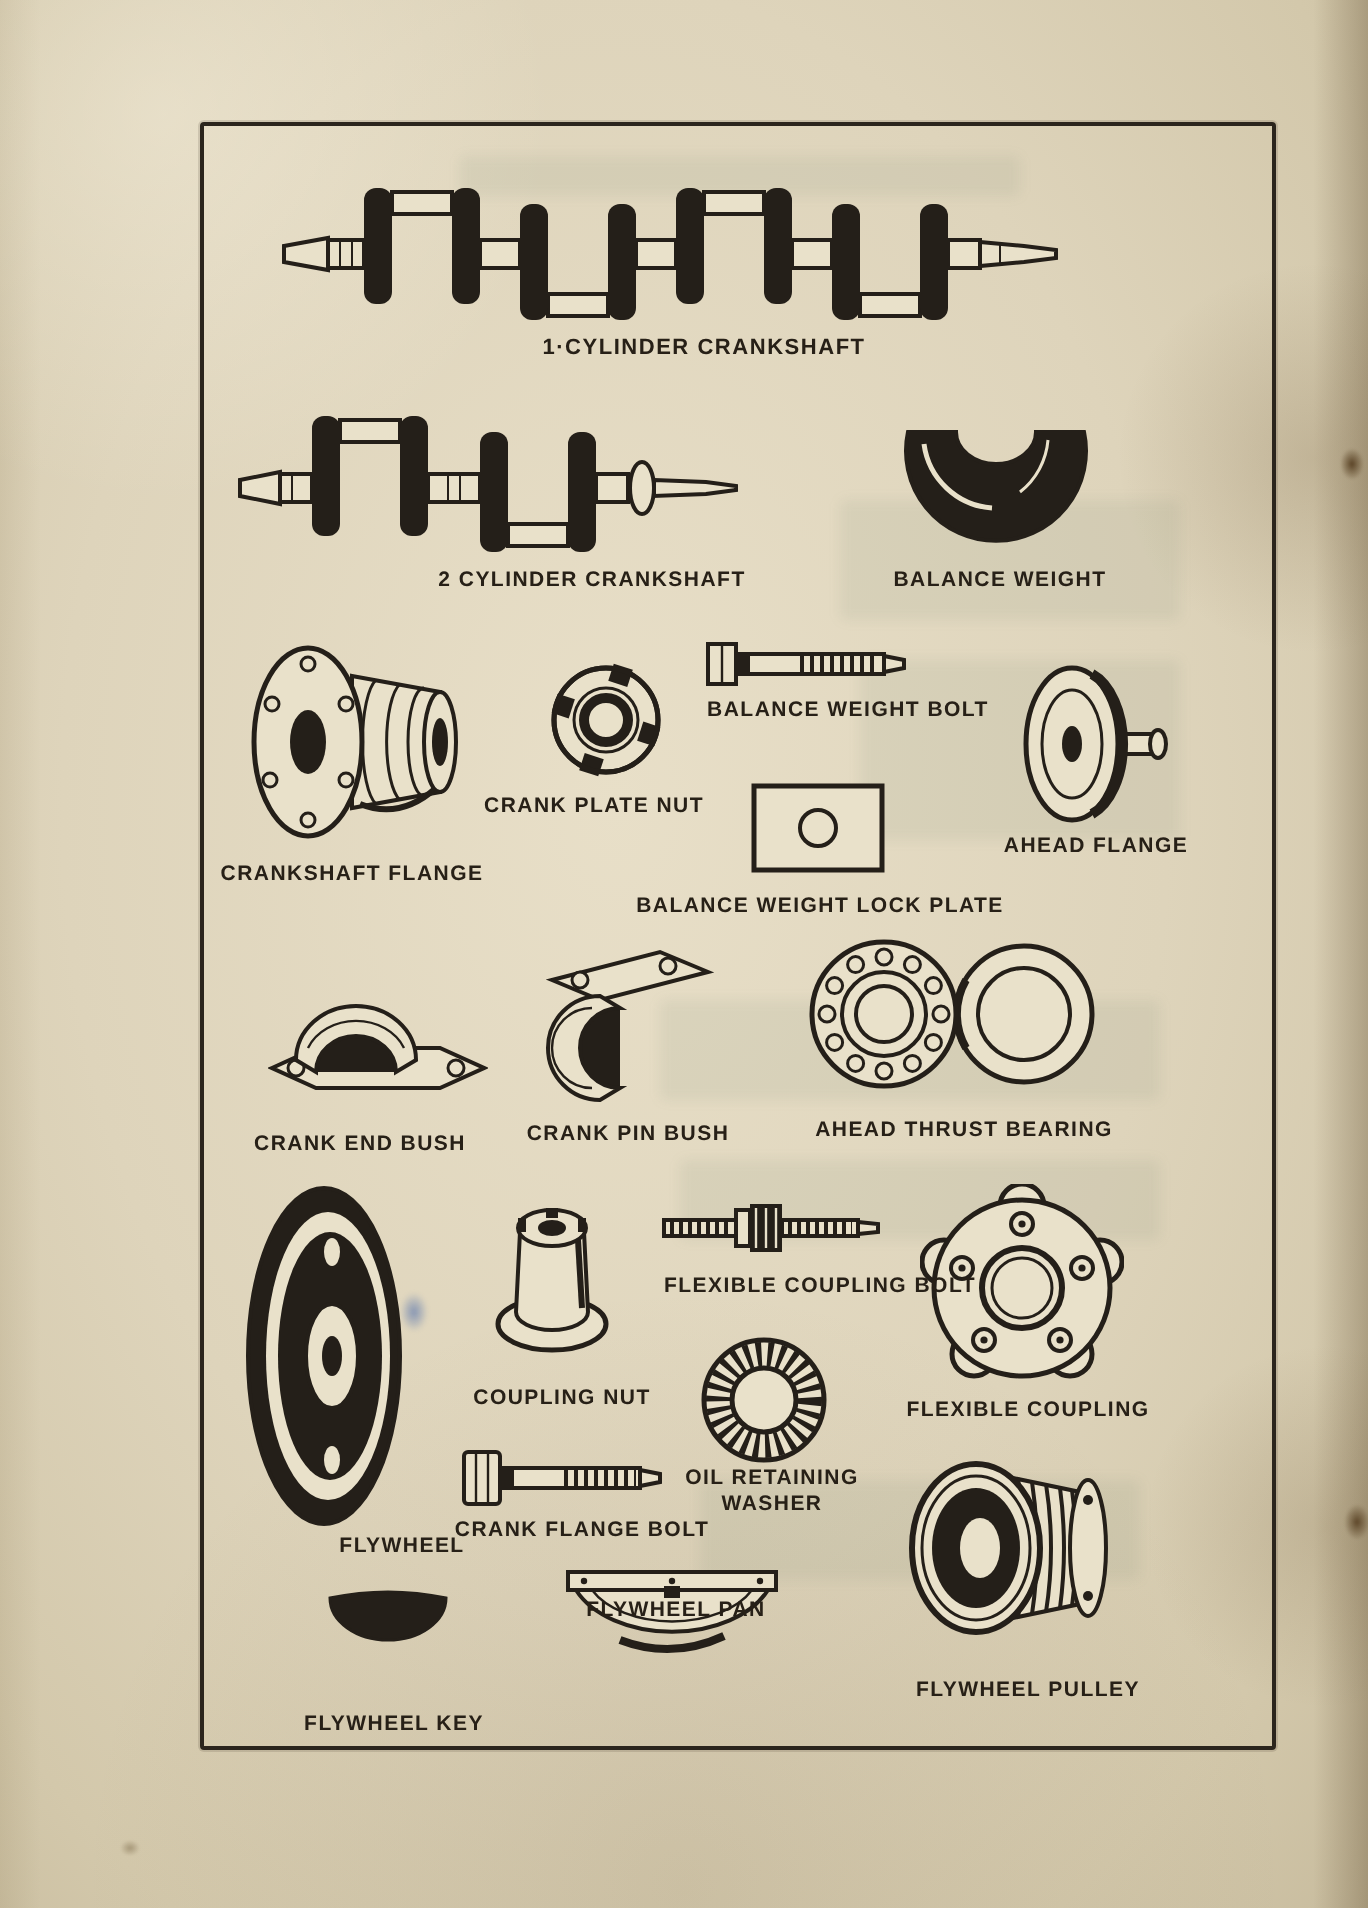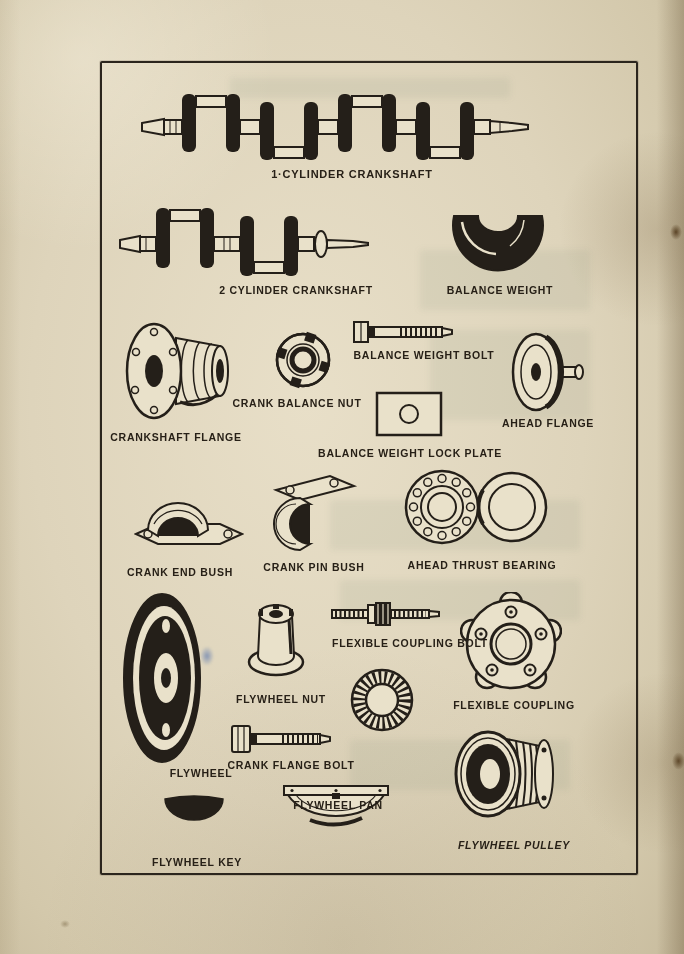"CRANK BALANCE NUT" div.lbl { text: BALANCE -> PLATE }
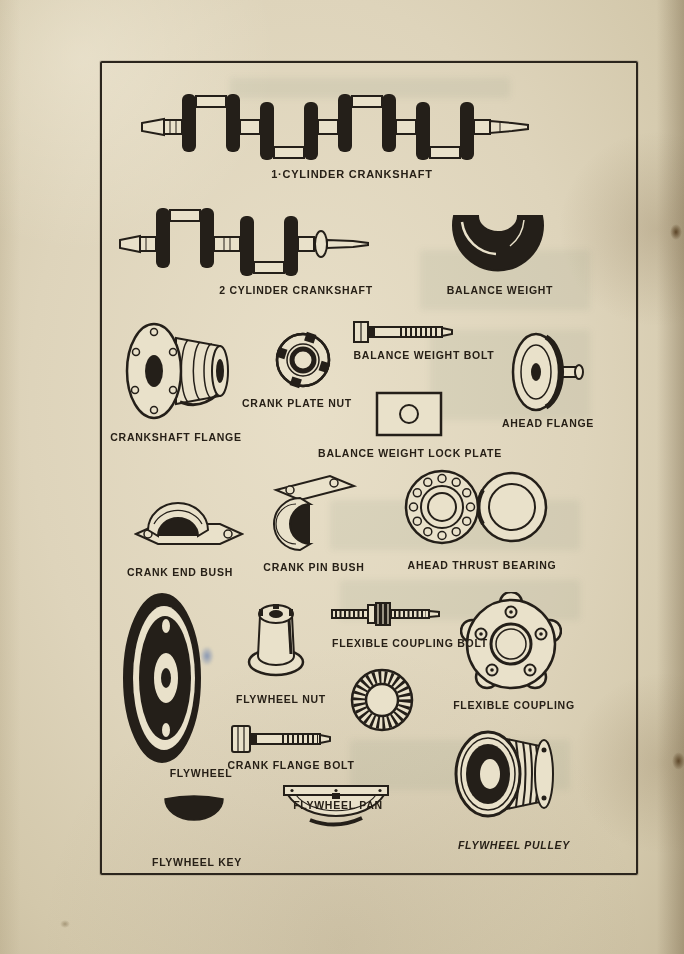"FLYWHEEL NUT" div.lbl { text: FLYWHEEL -> COUPLING }
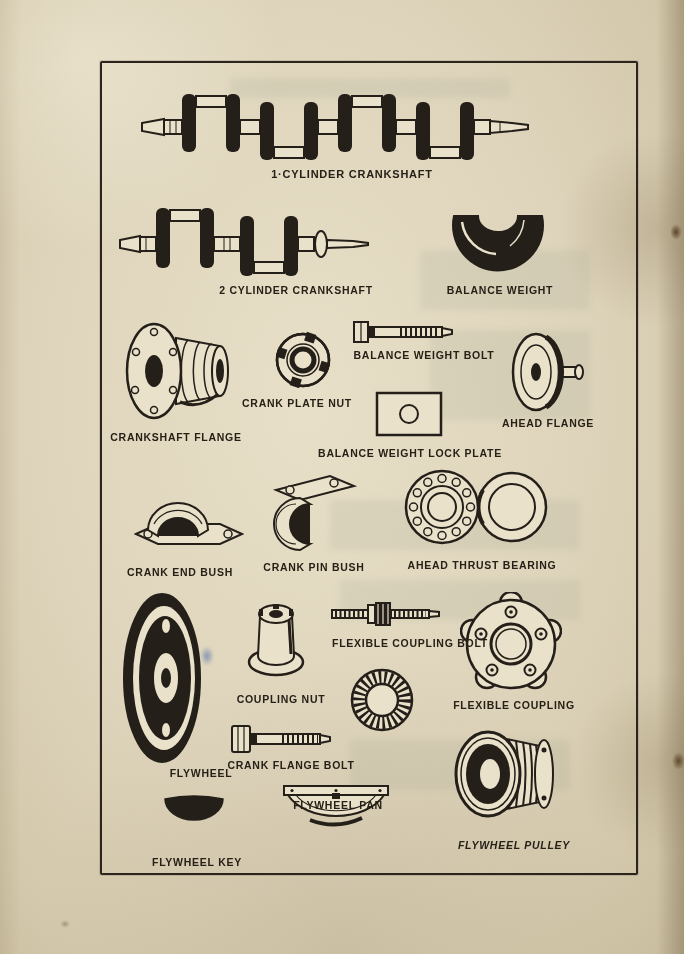"OIL RETAINING WASHER" div.lbl { html: none -> <div>OIL RETAINING WASHER</div> }
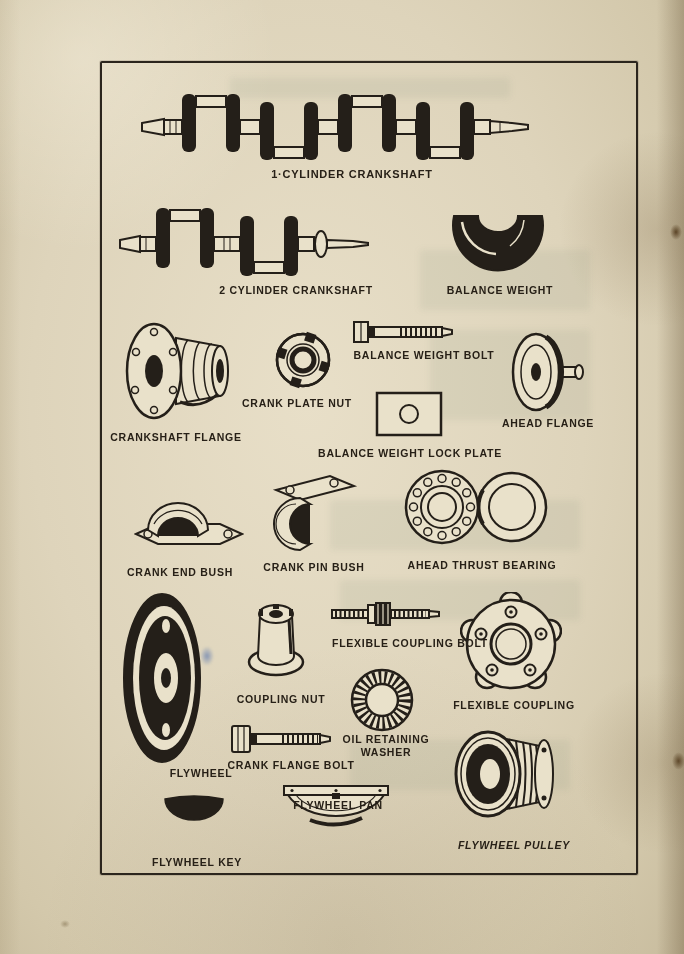"FLYWHEEL PULLEY" div.lbl { font-style: italic -> none }
